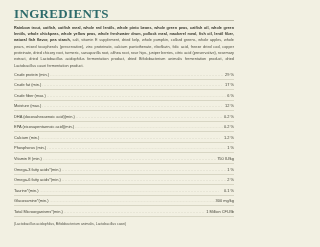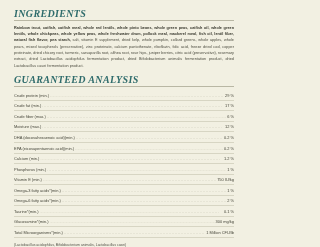"INGREDIENTS" .section-head { font-size: 10px -> 13px; font-style: italic -> none }
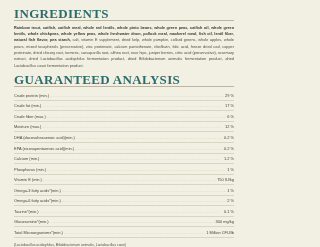"GUARANTEED ANALYSIS" div.section-head { html: <div>GUARANTEED ANALYSIS</div> -> none }
